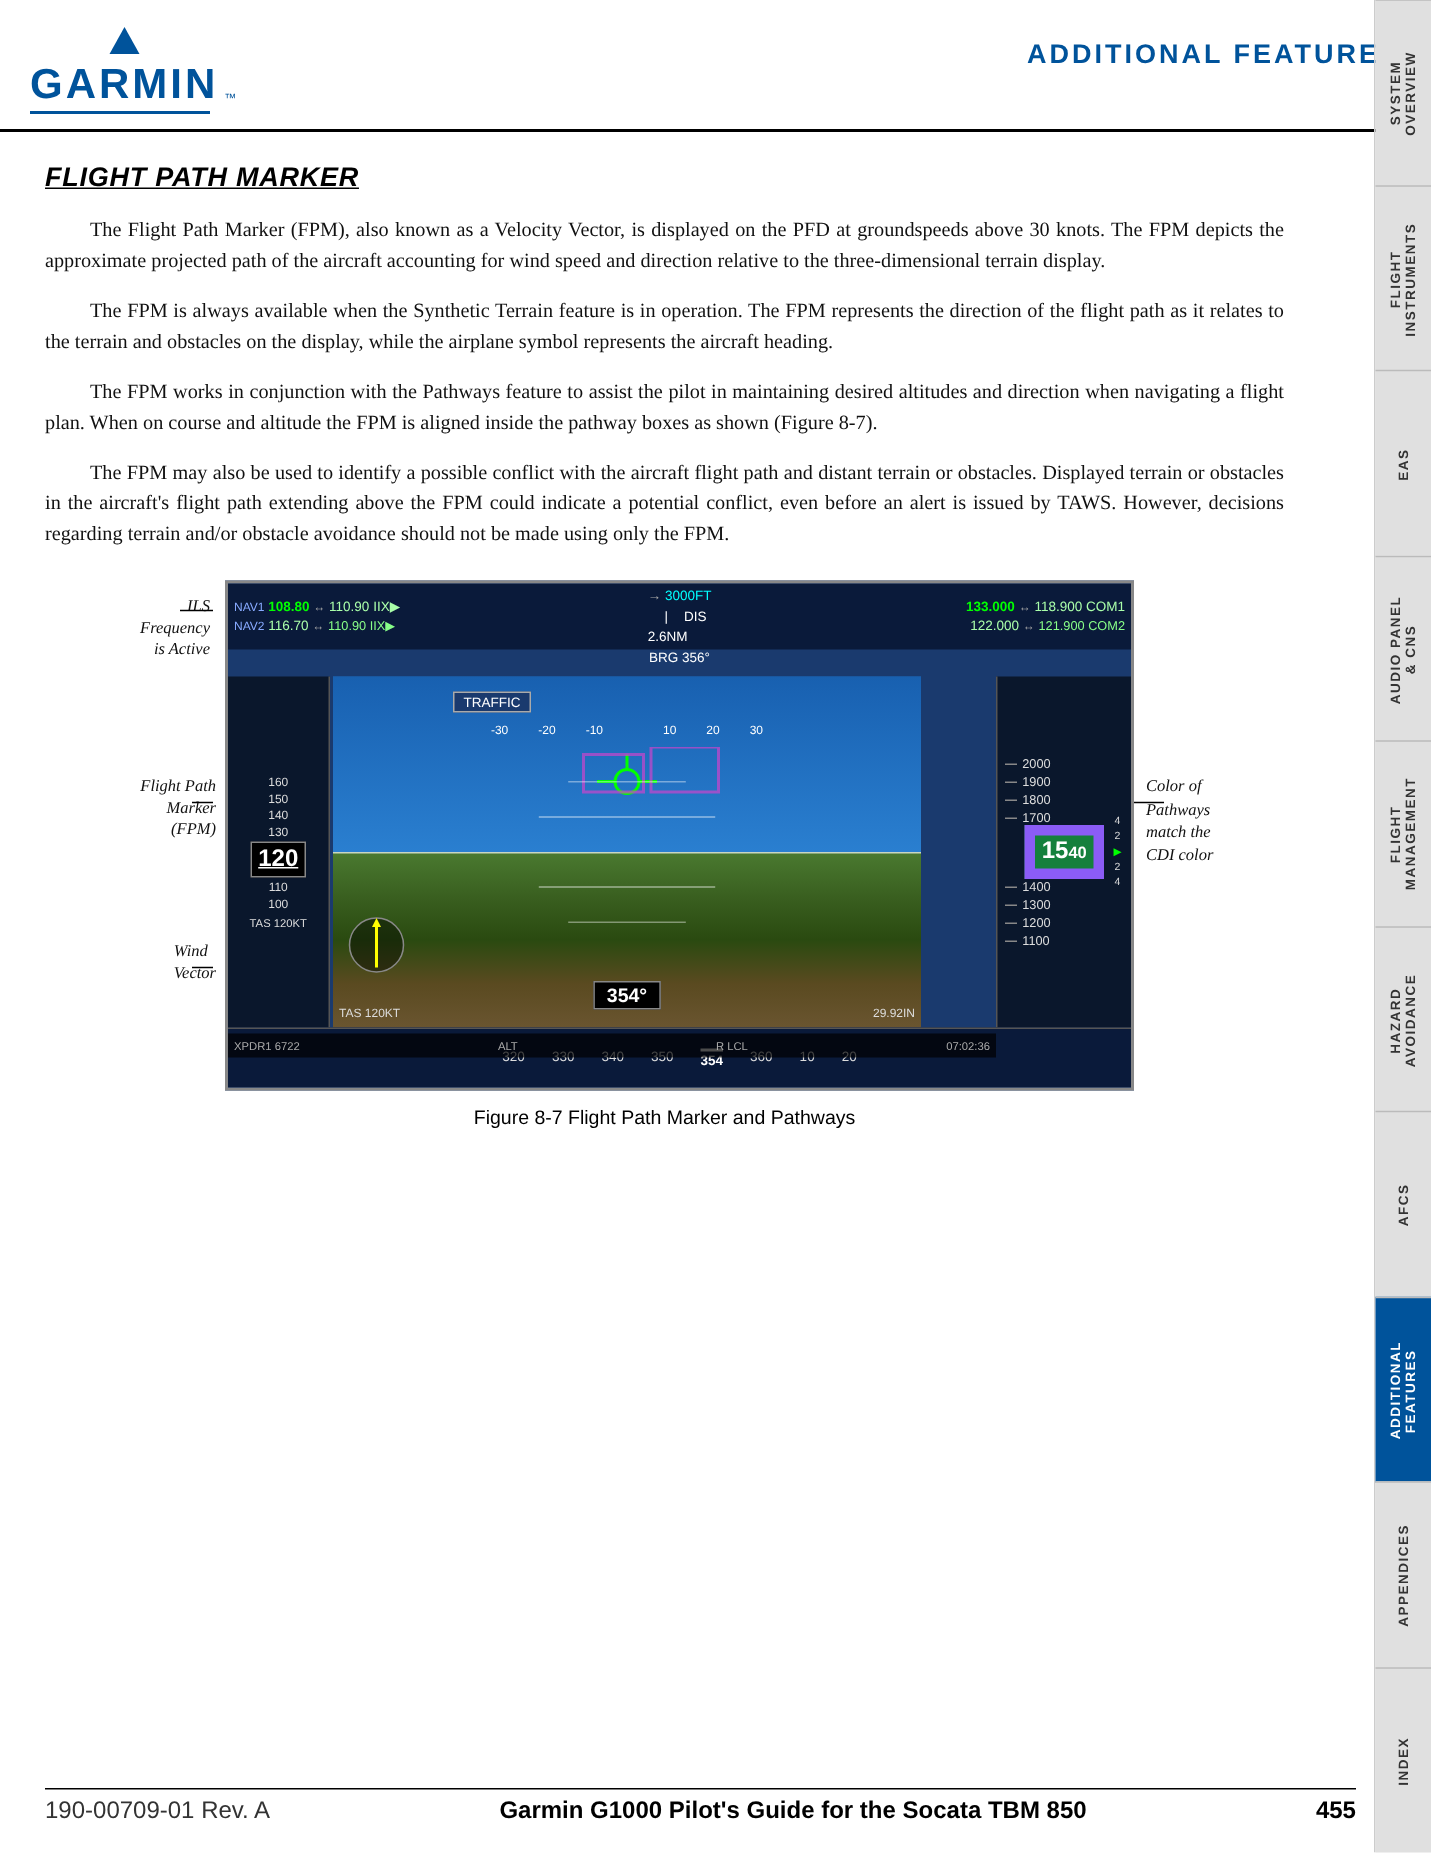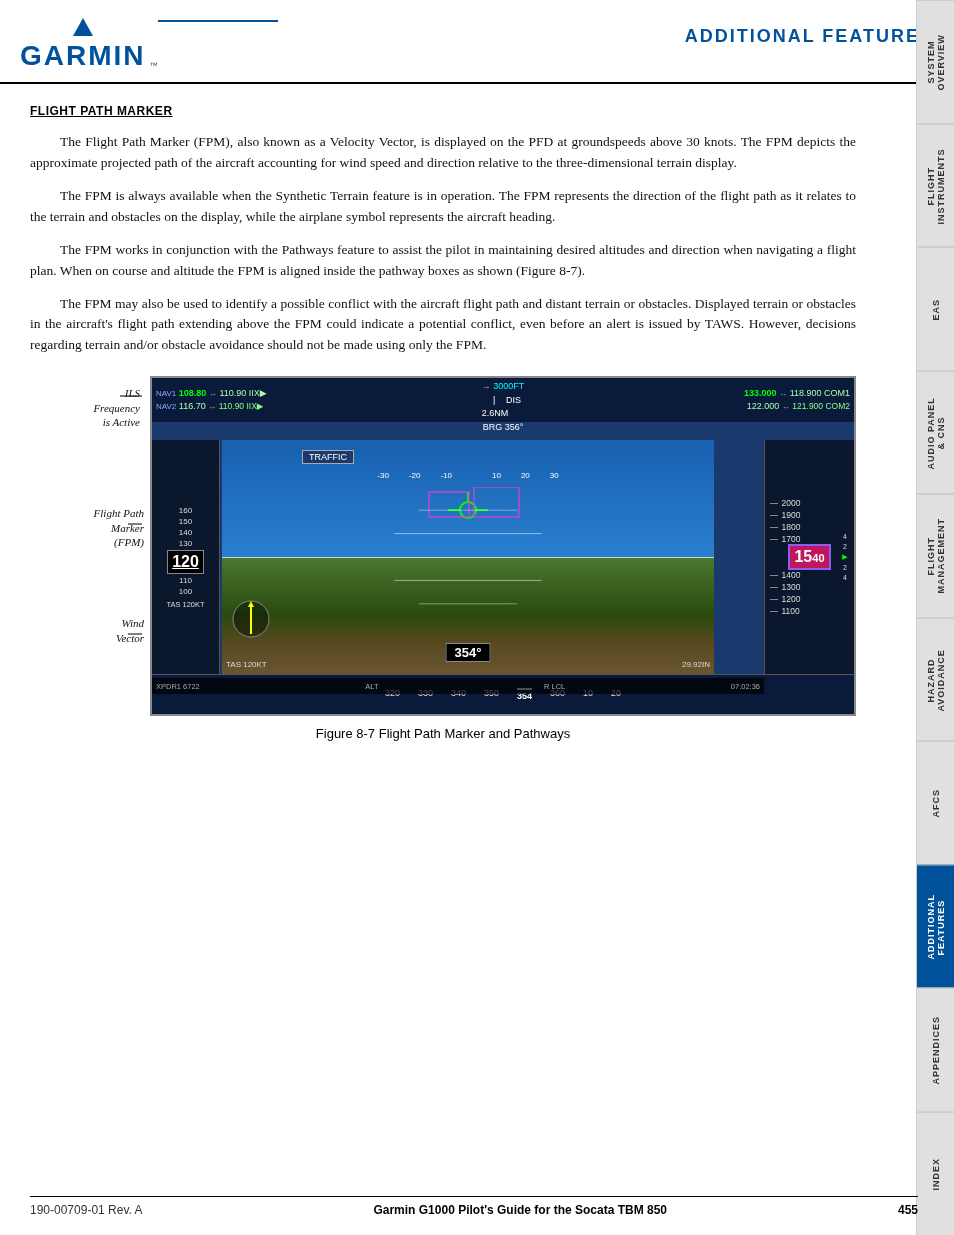"GARMIN" .logo-wrapper { flex-direction: row -> column }
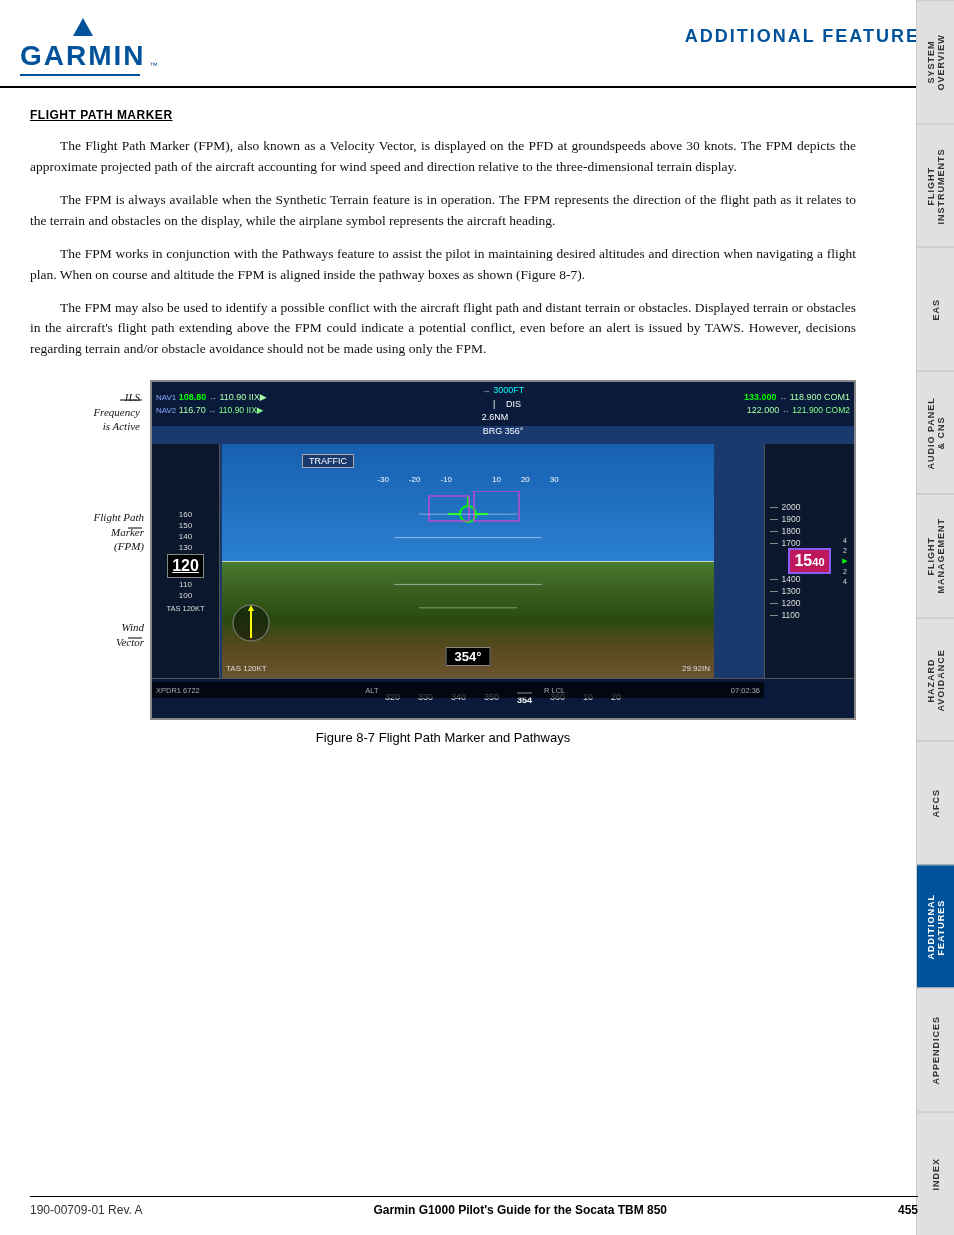"FLIGHT PATH MARKER" .section-title { font-size: 12px -> 18px; font-style: none -> italic }
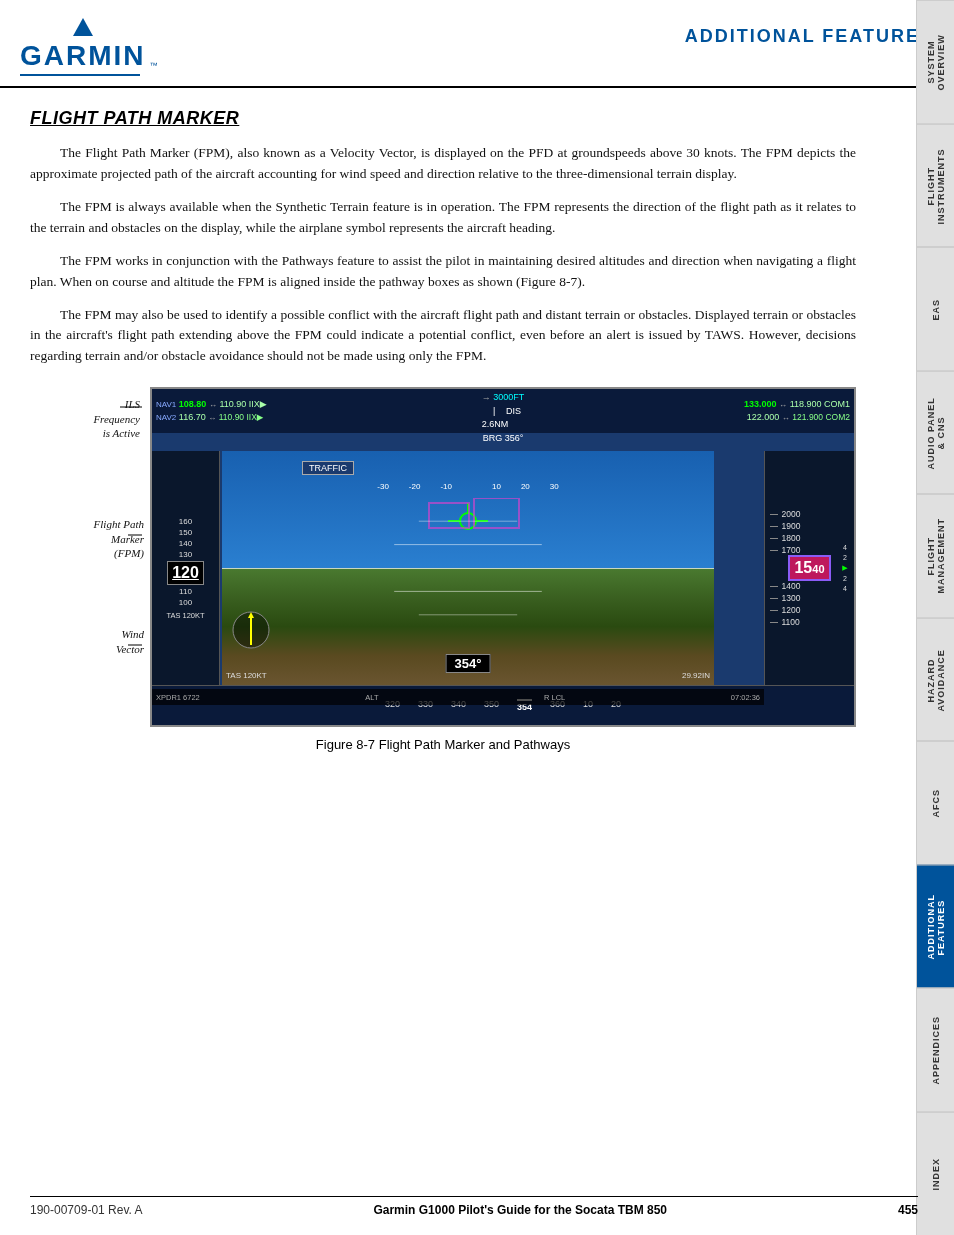"Color of" div.right-annotations { html: none -> <div> <div> <span>Color of Pathways match the CDI color</span> </div> <svg> <line></line> </svg> </div> }
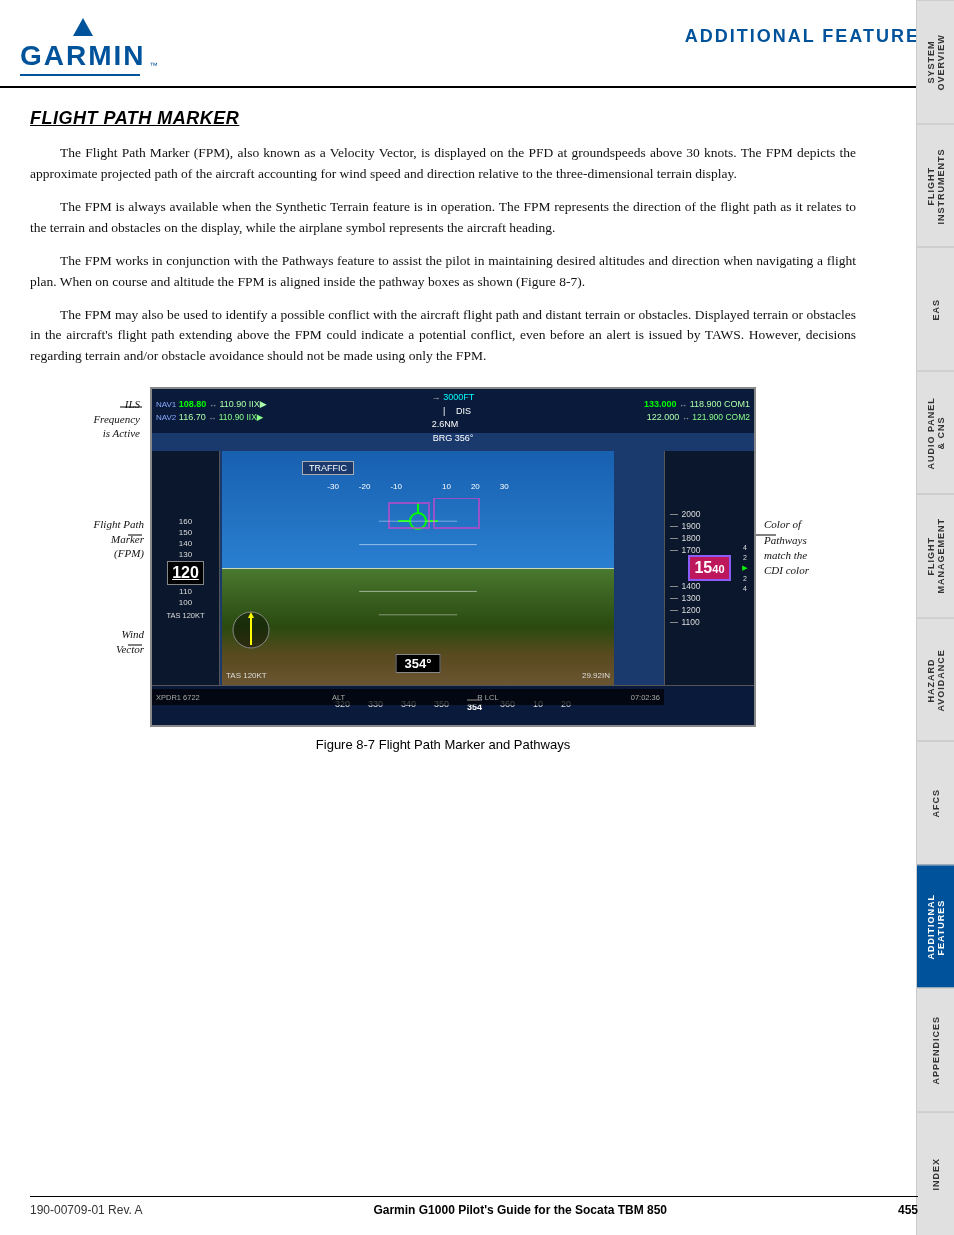"1540" .alt-box { background: #be185d -> #15803d; border: 2px solid #8b5cf6 -> 7px solid #8b5cf6 }
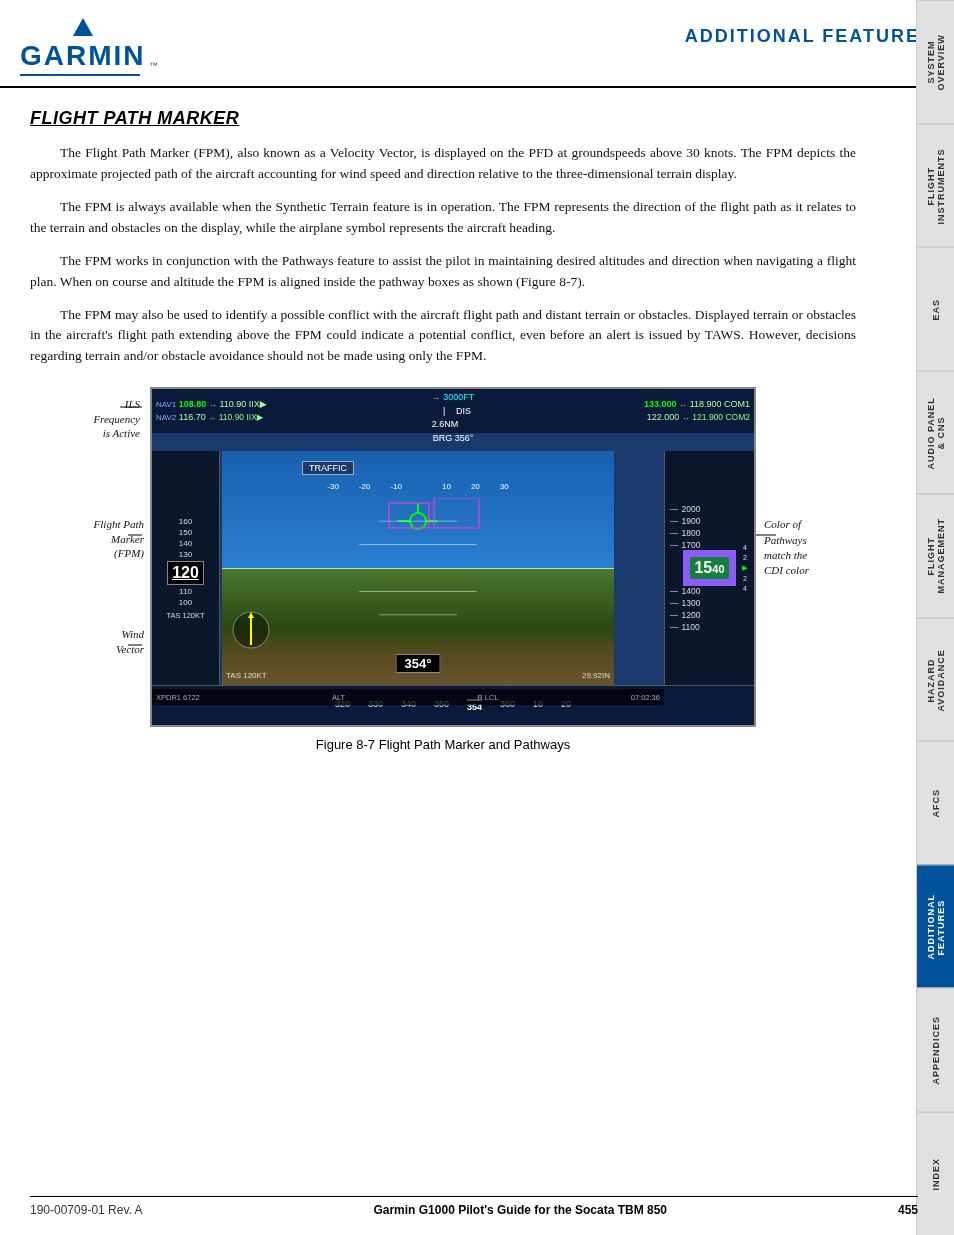"Wind" div { text-align: right -> left }
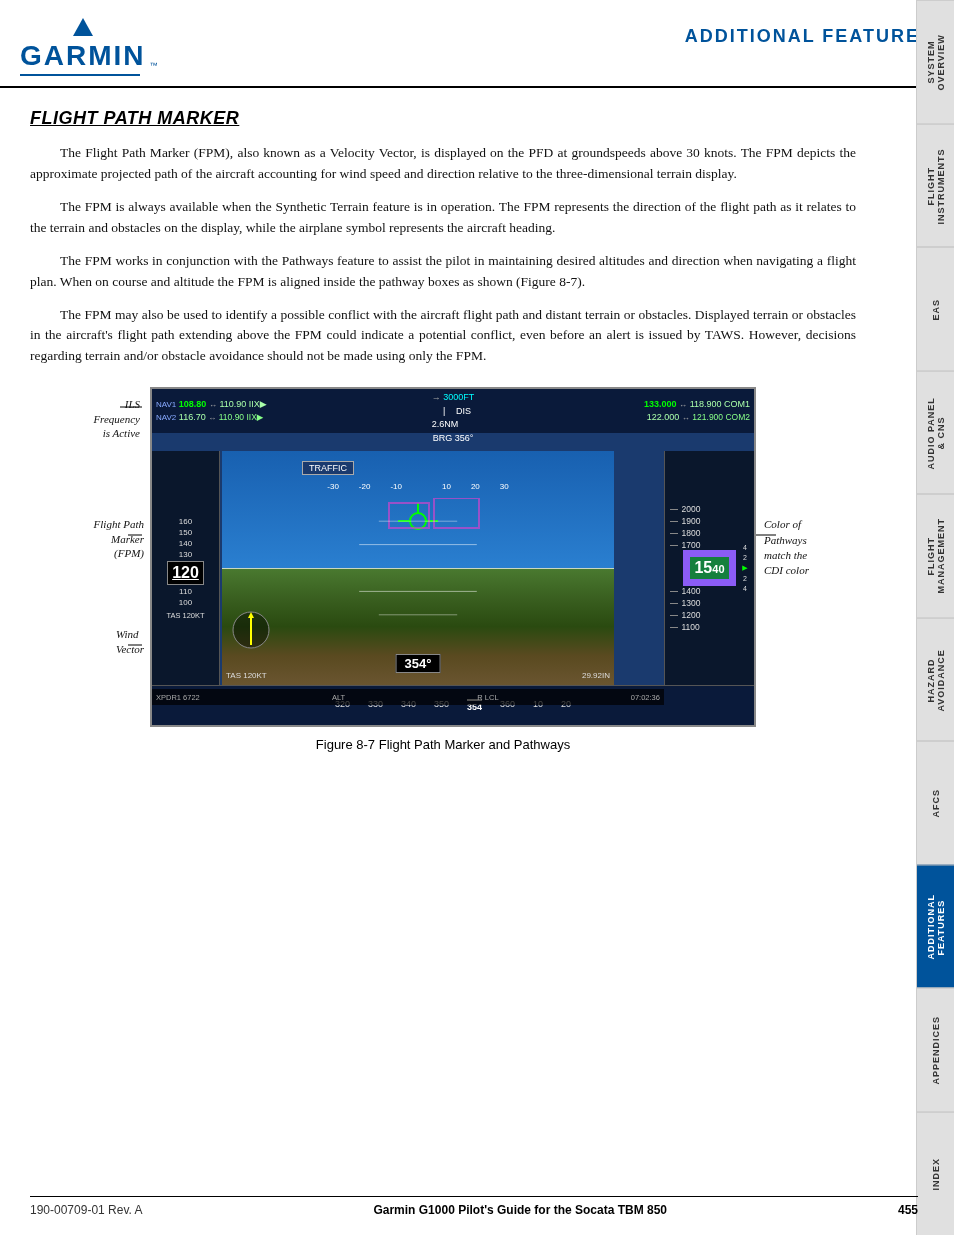"190-00709-01 Rev. A" .page-footer { font-size: 12px -> 16px; right: 36px -> 50px }
